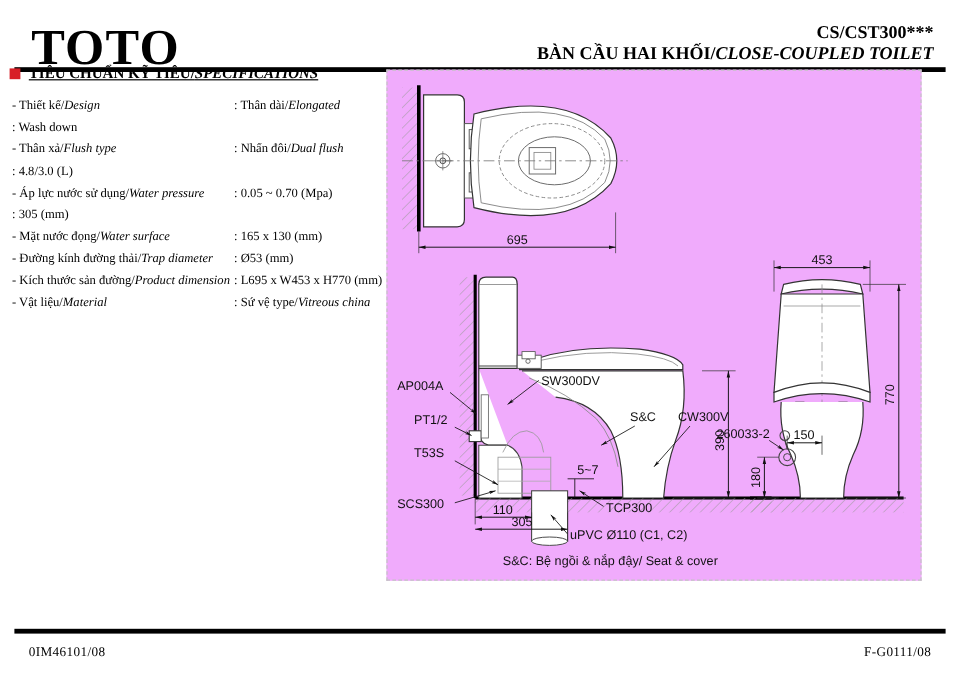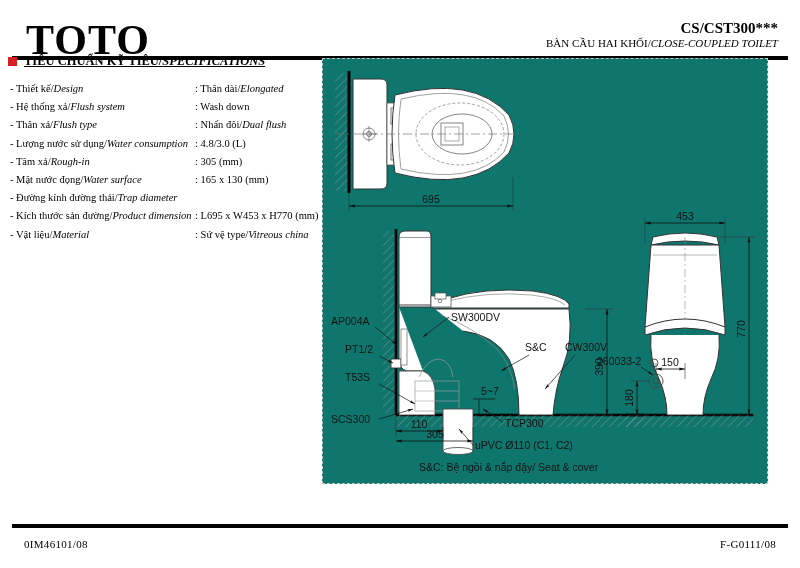"BÀN CẦU HAI KHỐI/CLOSE-COUPLED TOILET" #product-name { font-size: 11px -> 15px; font-weight: normal -> bold }
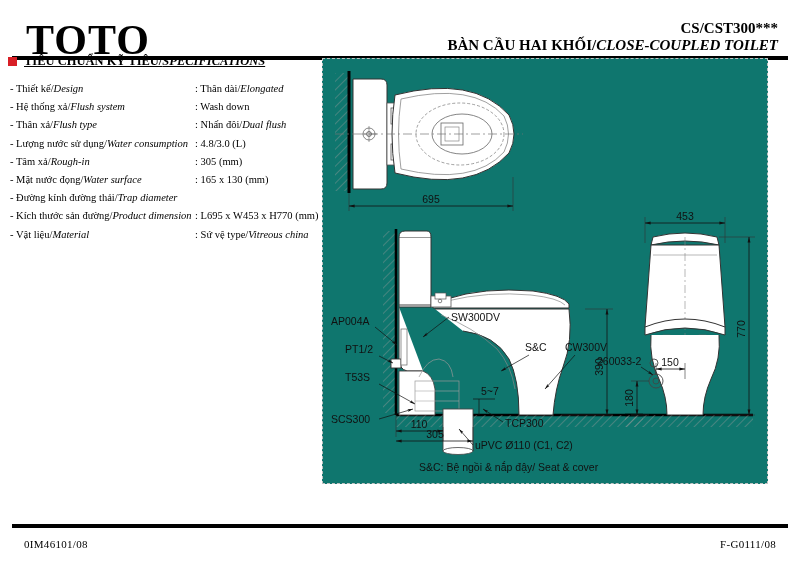"- Hệ thống xả/Flush system" span.spec-label { html: <span><span>- Hệ thống xả/</span><span>Flush system</span></span> -> none }
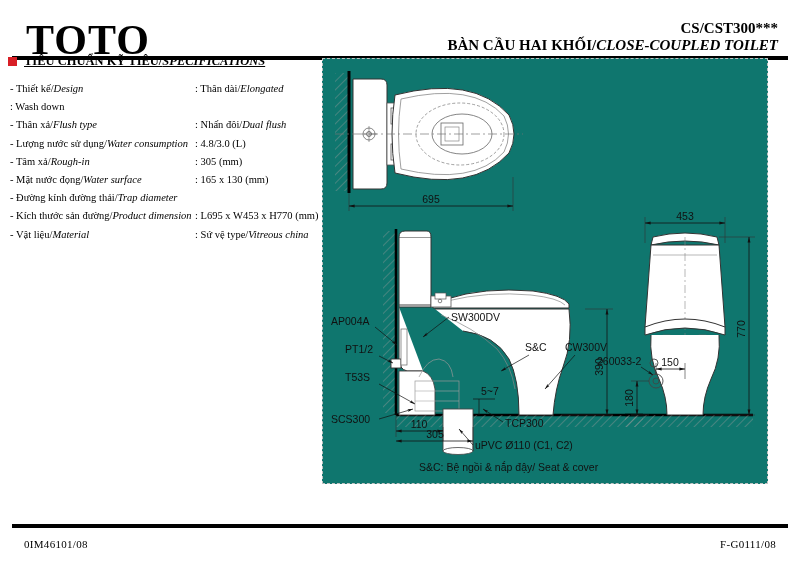"- Lượng nước sử dụng/Water" span.spec-label { html: <span><span>- Lượng nước sử dụng/</span><span>Water consumption</span></span> -> none }
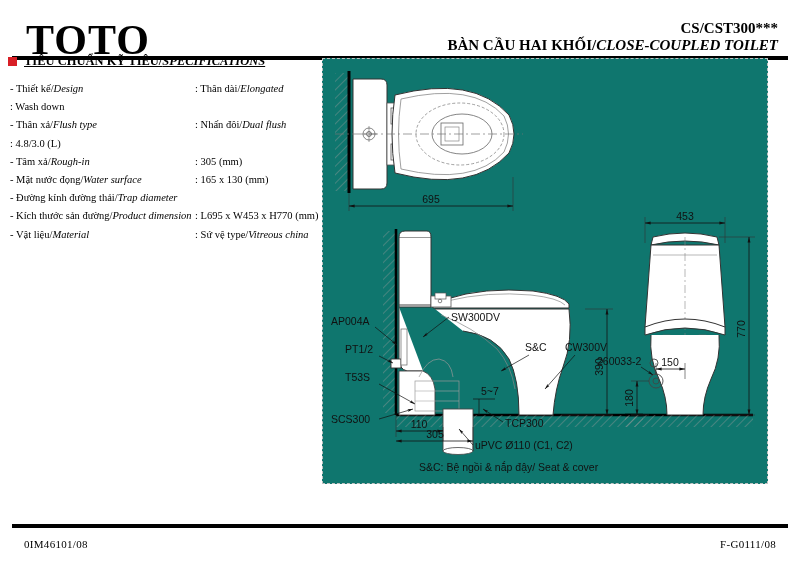"- Áp lực nước sử" div.spec-row { html: none -> <div> <span><span>- Áp lực nước sử dụng/</span><span>Water pressure</span></span> <span><span>: 0.05 ~ 0.70 (Mpa)</span><span></span></span> </div> }
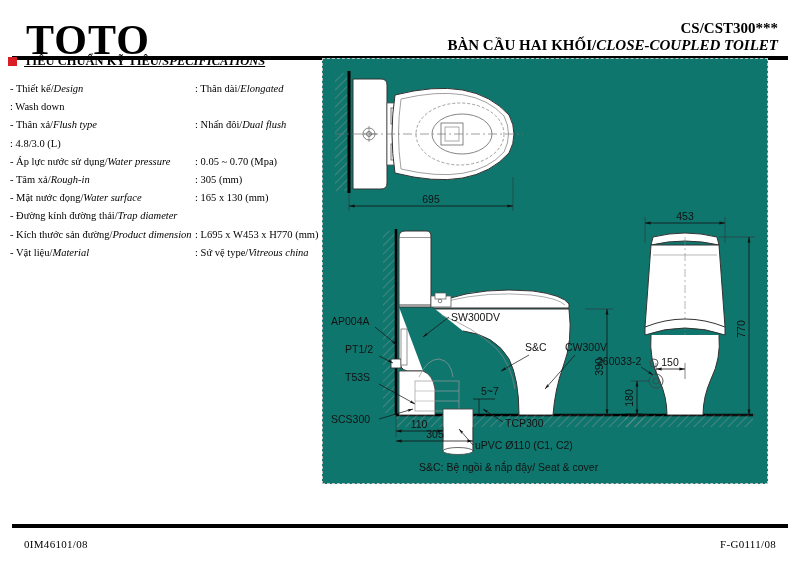"- Tâm xả/Rough-in" span.spec-label { html: <span><span>- Tâm xả/</span><span>Rough-in</span></span> -> none }
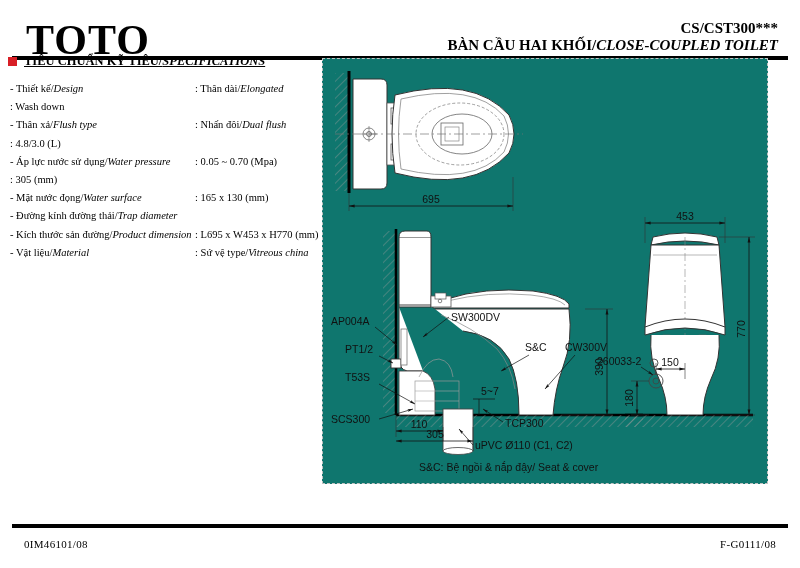"695" #drawing-panel { background: #0f766e -> #f0abfc }
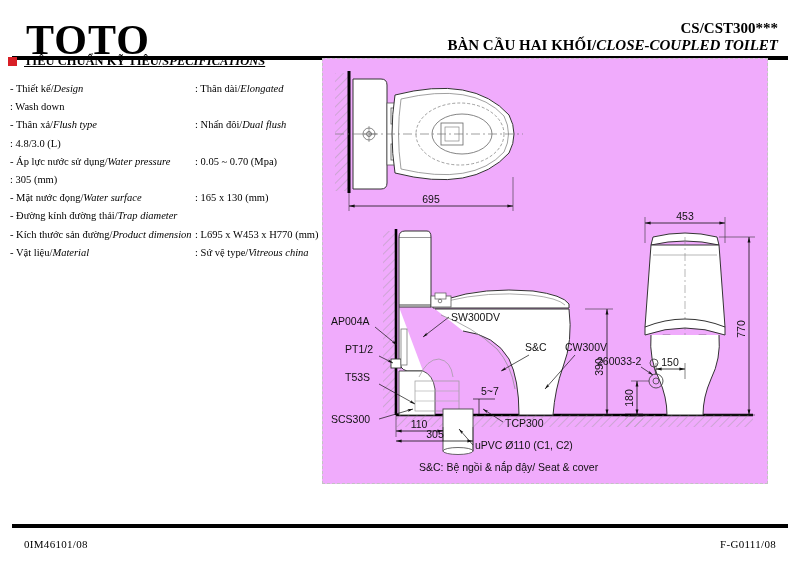": Ø53 (mm)" span.spec-value { html: none -> <span><span>: Ø53 (mm)</span><span></span></span> }
